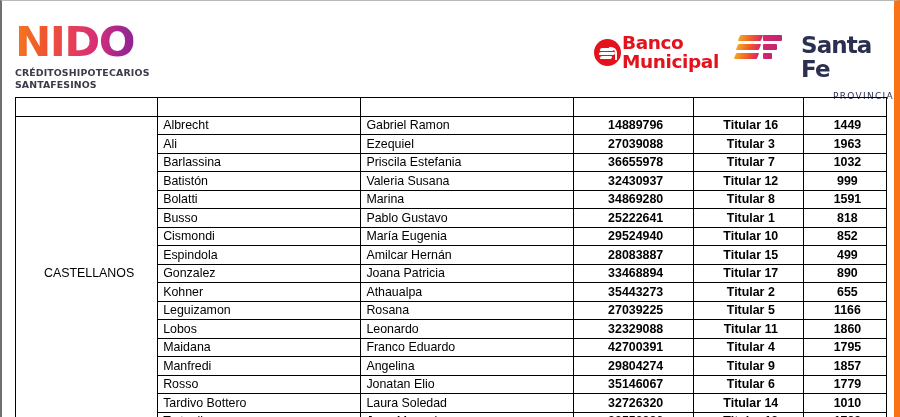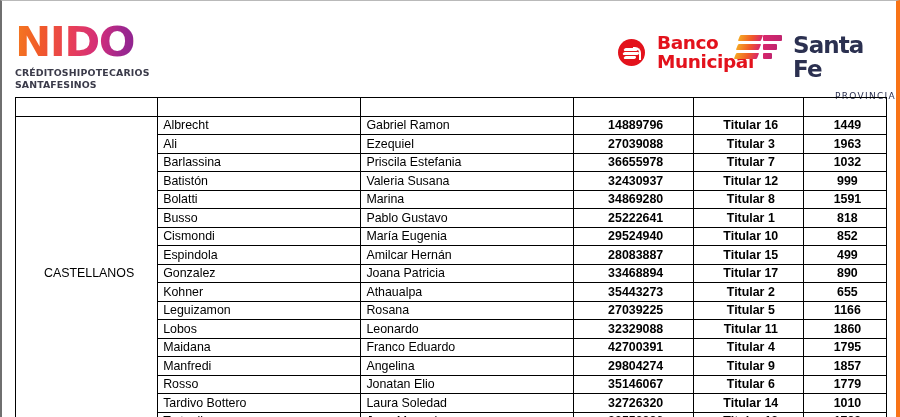"NIDO" #page { border-right: 4px solid #f97316 -> 6px solid #f97316 }
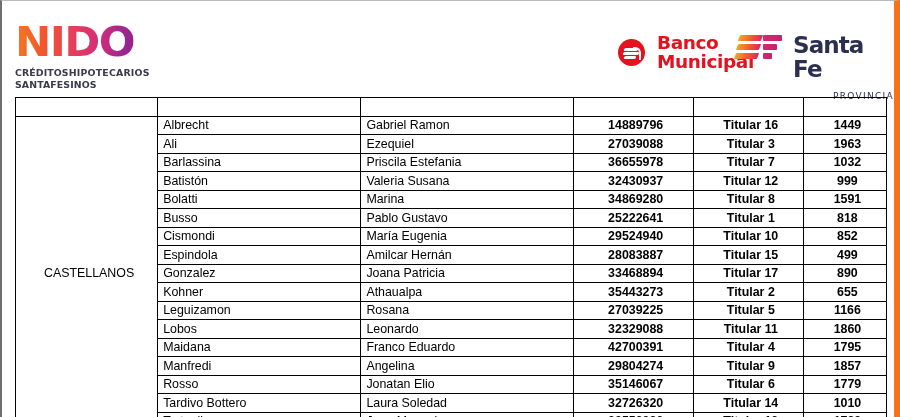"Banco" #banco-logo { gap: 12px -> 1px; left: 616px -> 592px }
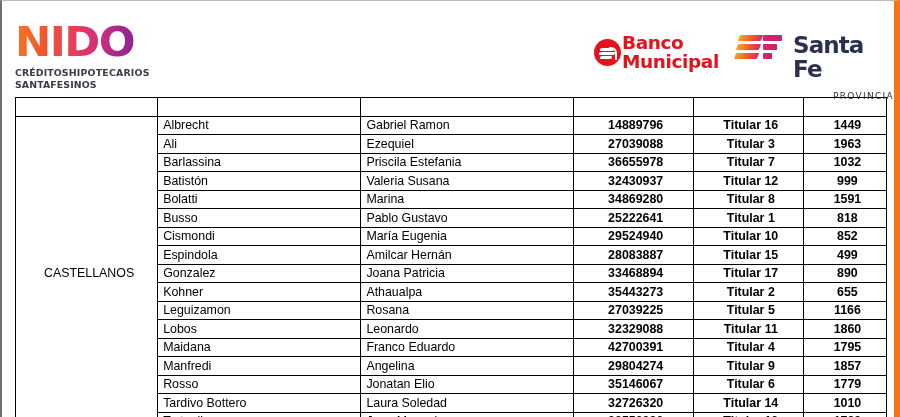"Santa Fe" #santafe-logo { gap: 8px -> 16px }
